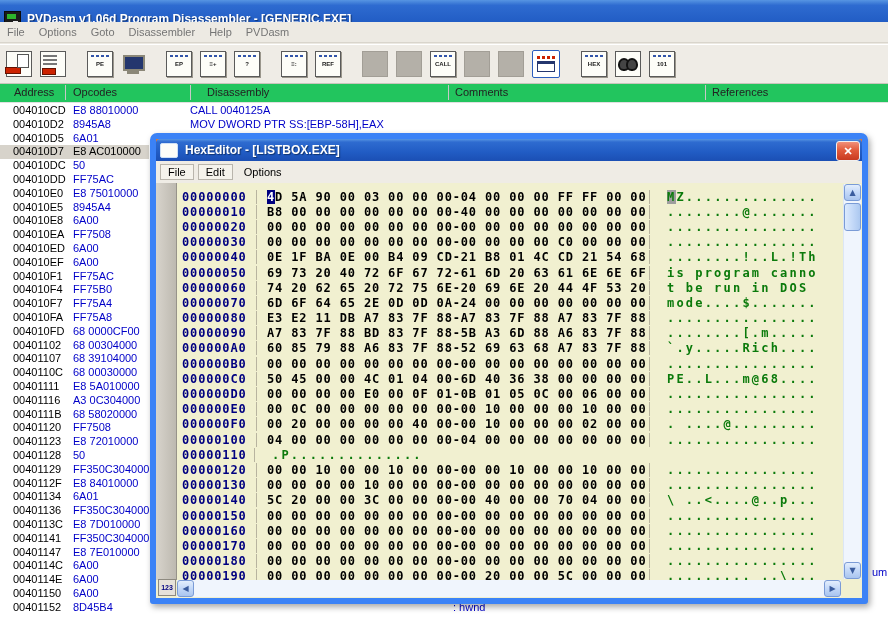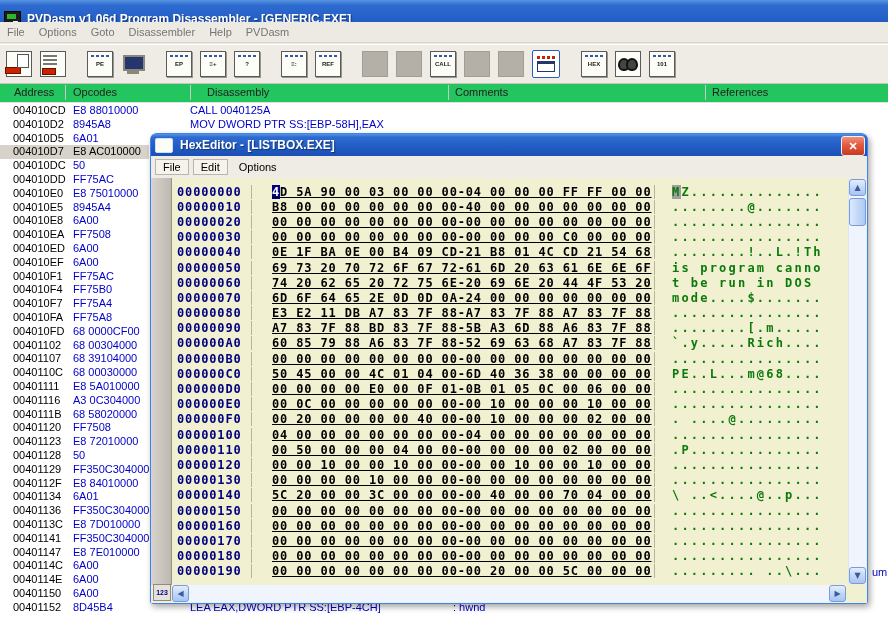"HexEditor - [LISTBOX.EXE]" #hexwin { border: 1px solid #3b82f6 -> 6px solid #3b82f6 }
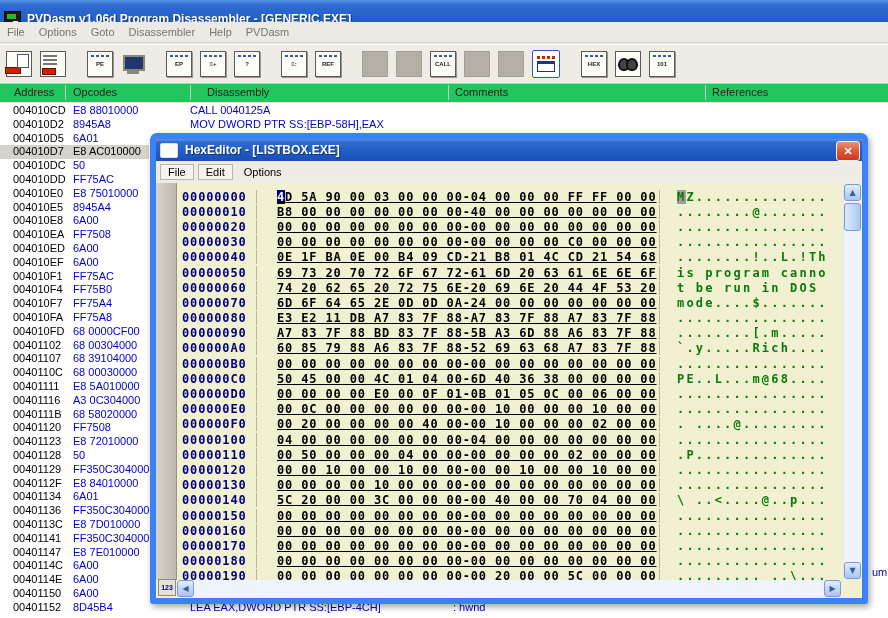"4D 5A 90 00 03" .h-hex { padding-left: 20px -> 10px; text-decoration: underline -> none }
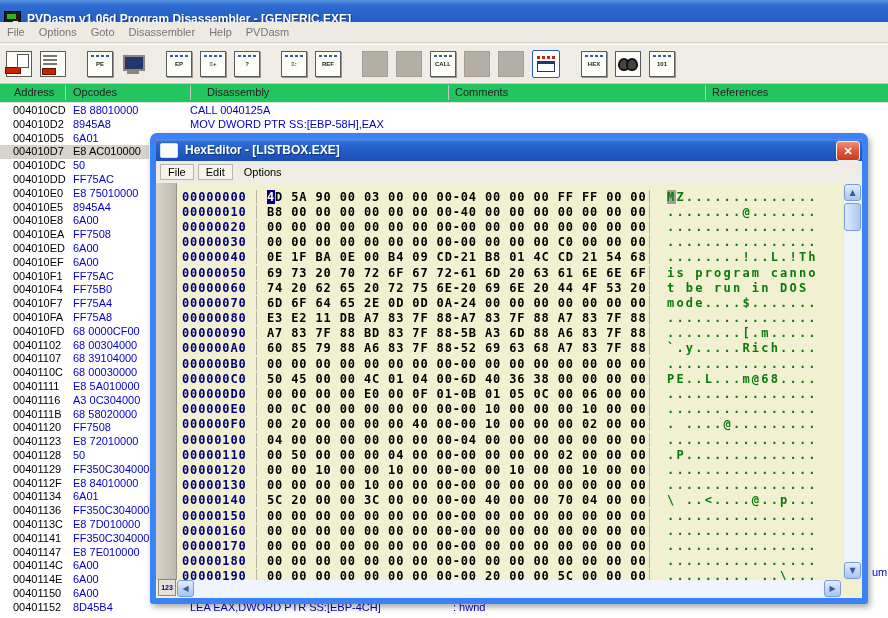"69 73 20 70 72" span.h-hex { text: 70 -> 40 }
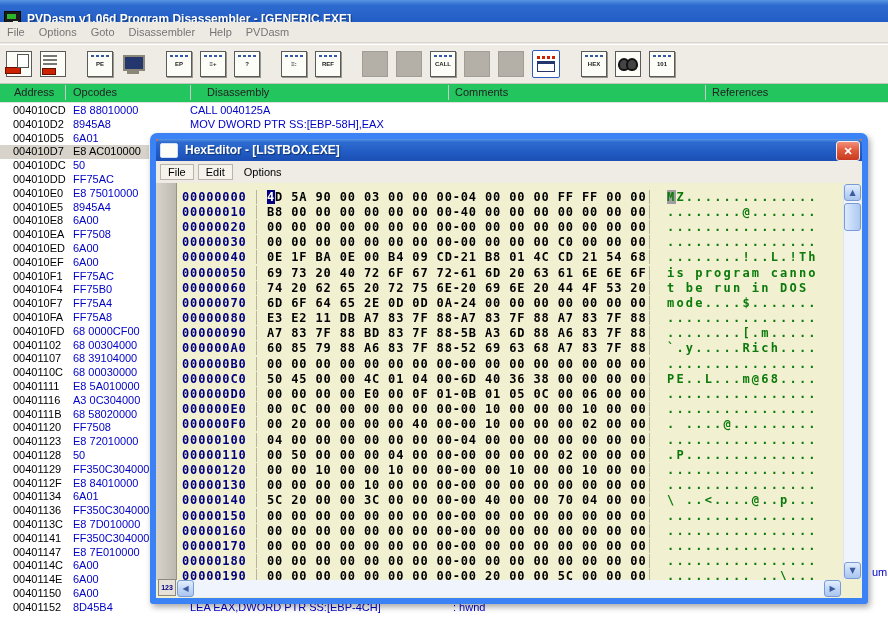"00 50 00 00 00" span.h-hex { html: <span>00 50 00 00 00 04 00 00-00 00 00 00 02 00 00 00</span> -> none }
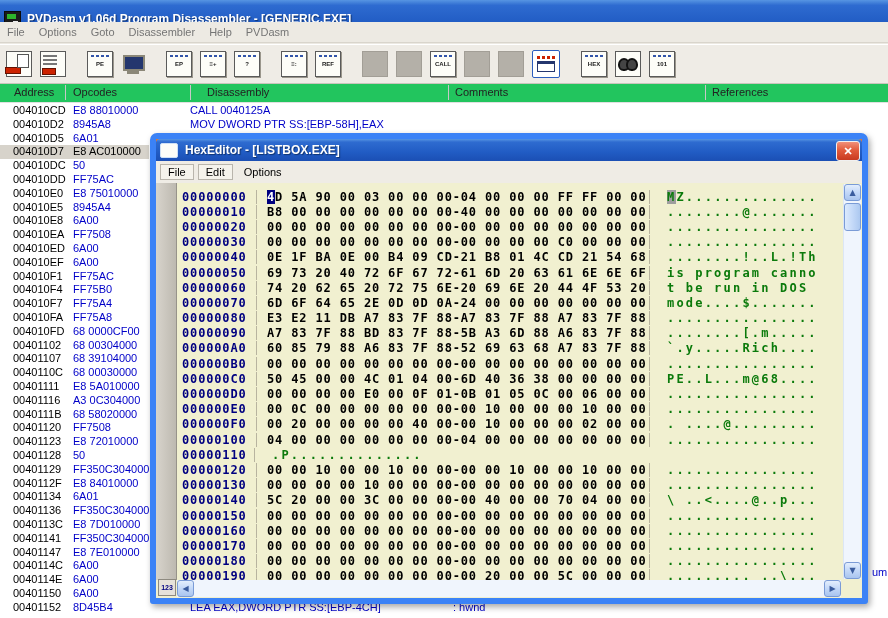"LEA EAX,DWORD PTR SS:[EBP-4CH]" span.c-dis { html: <span>LEA EAX,DWORD PTR SS:[EBP-4CH]</span> -> none }
